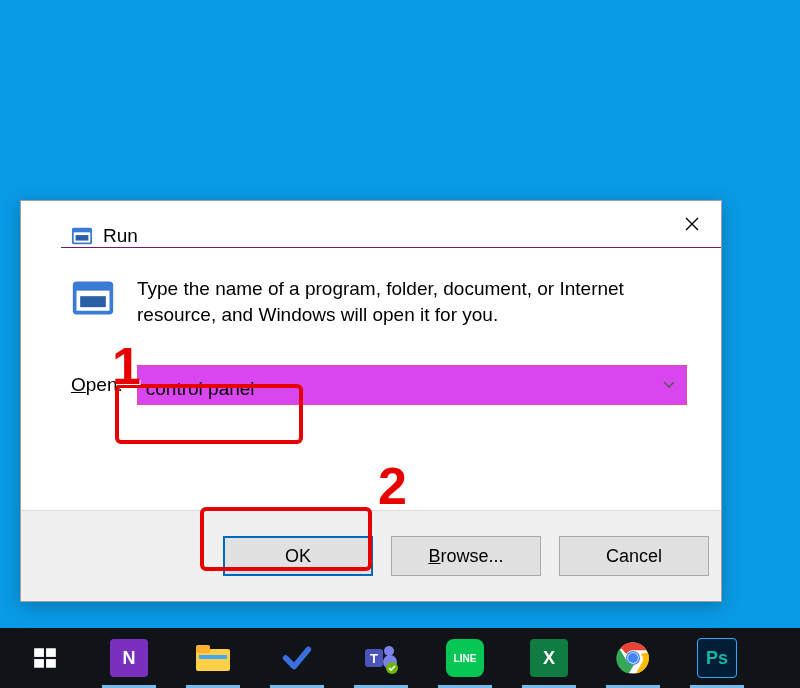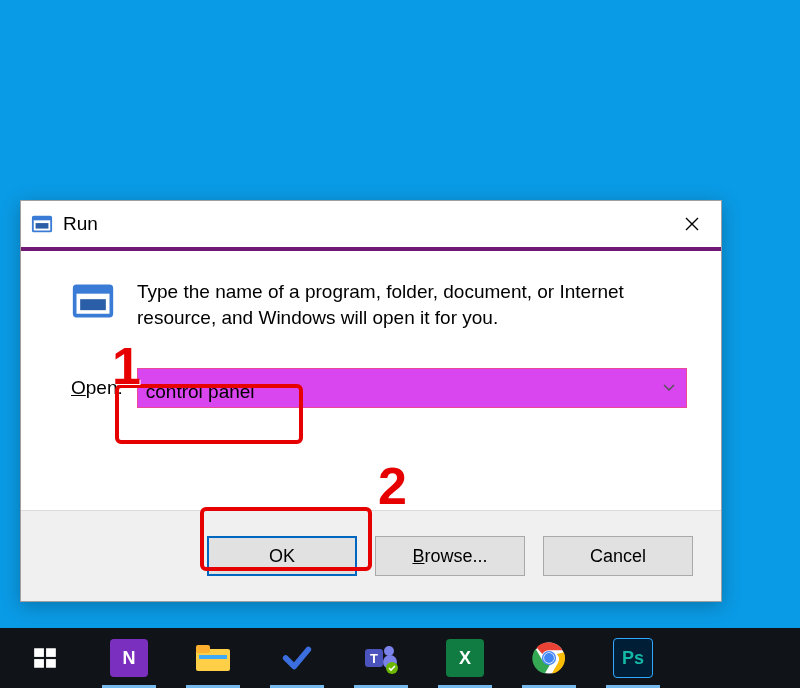"Run" .titlebar { align-items: center -> flex-end; border-bottom: 4px solid #701a75 -> 1px solid #701a75; margin-left: none -> 40px }
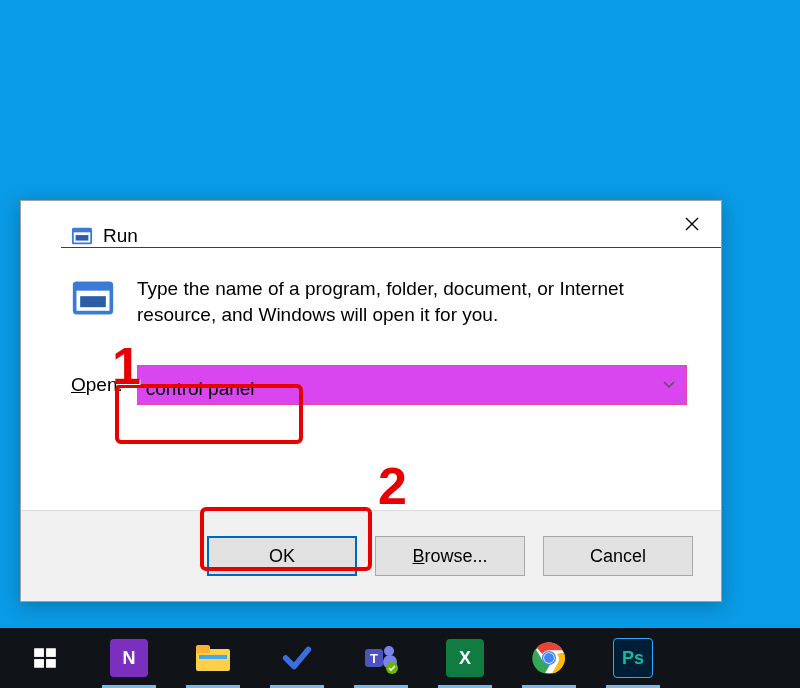"OK" .button-bar { padding-right: 28px -> 12px }
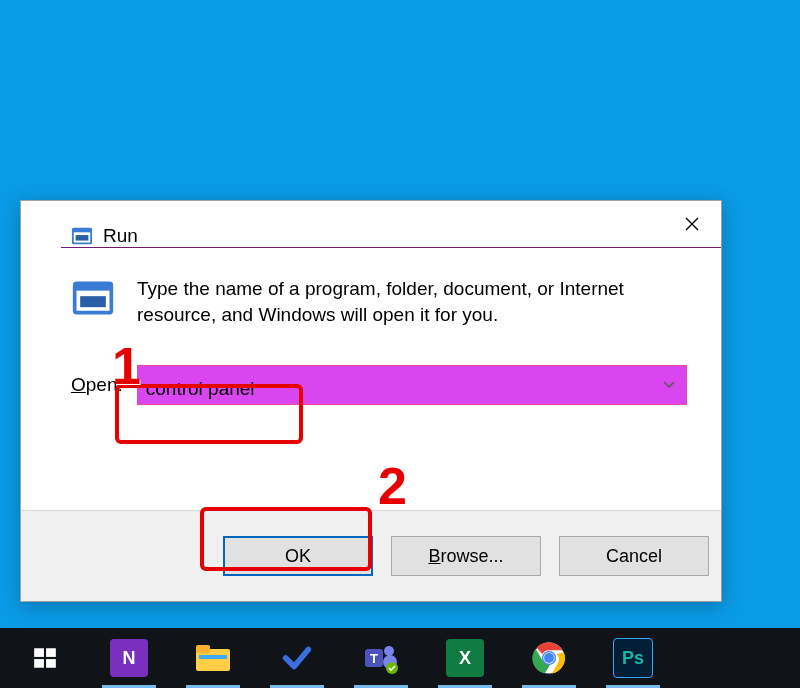"LINE" div.tb-item { html: none -> <div> <div>LINE</div> </div> }
